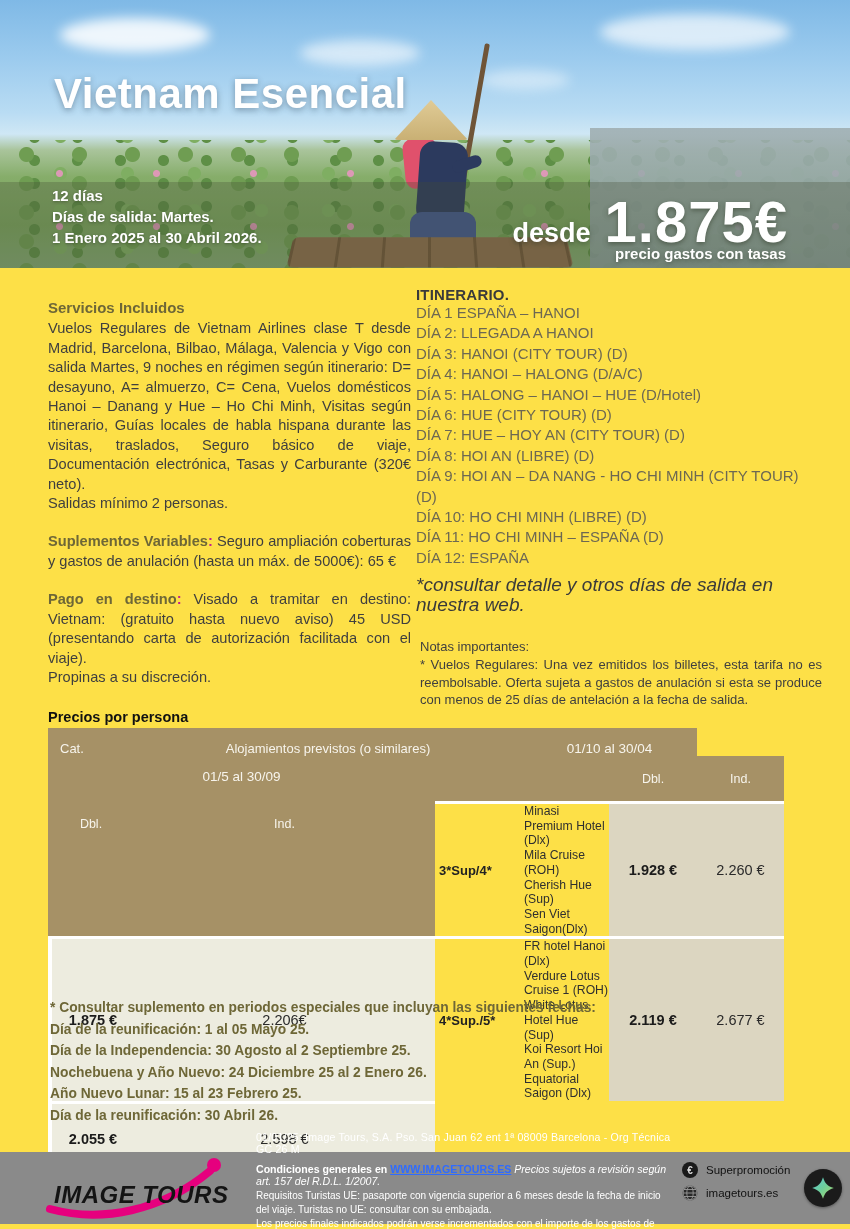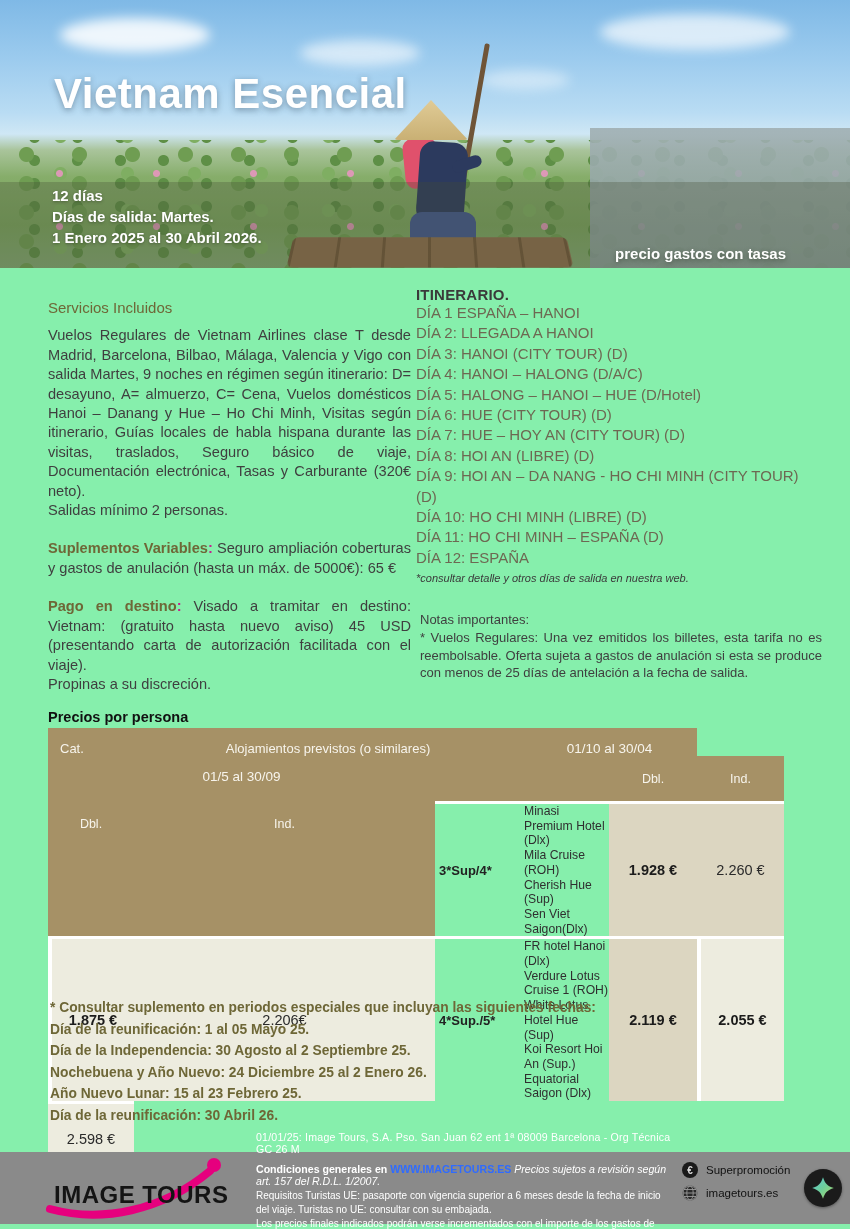"Vietnam Esencial" .page { background: #86efac -> #fde047 }
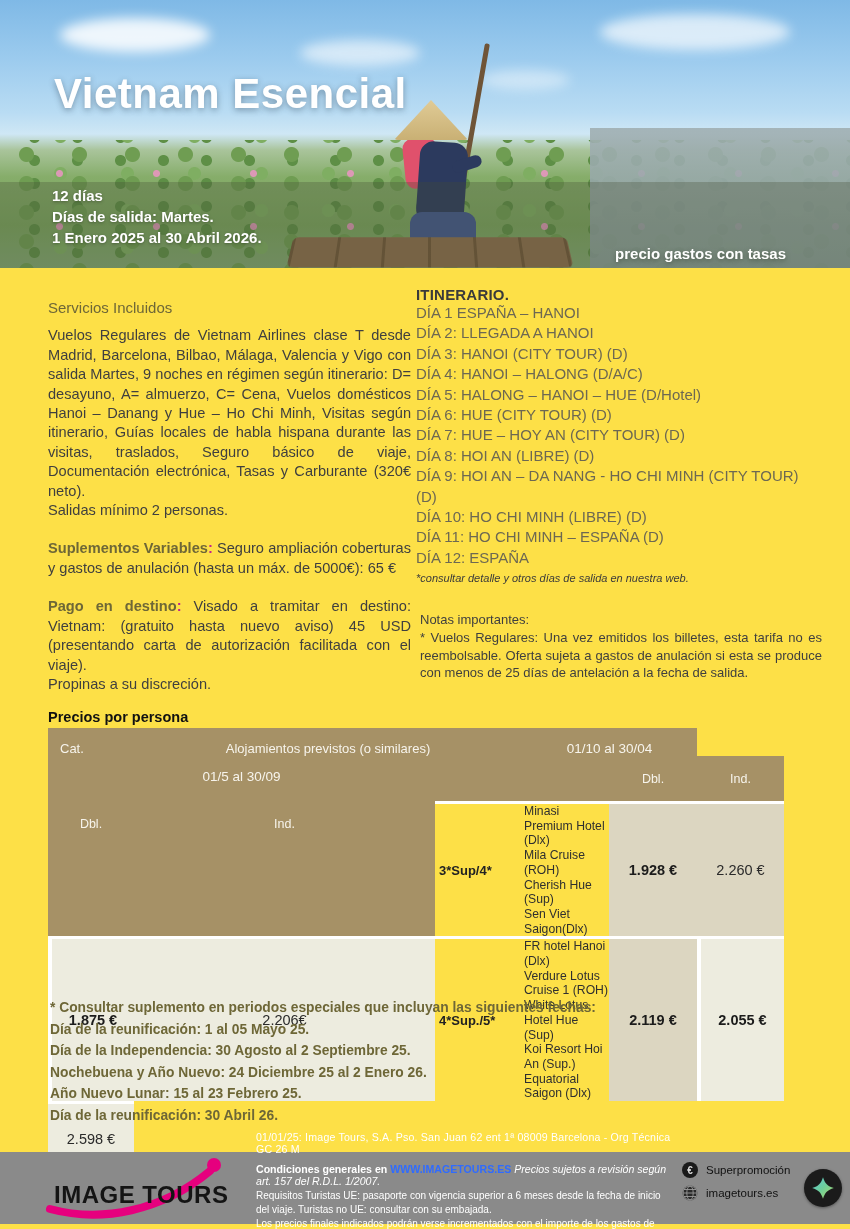"desde" div.row { html: none -> <div> <span>desde</span> <span>1.875€</span> </div> }
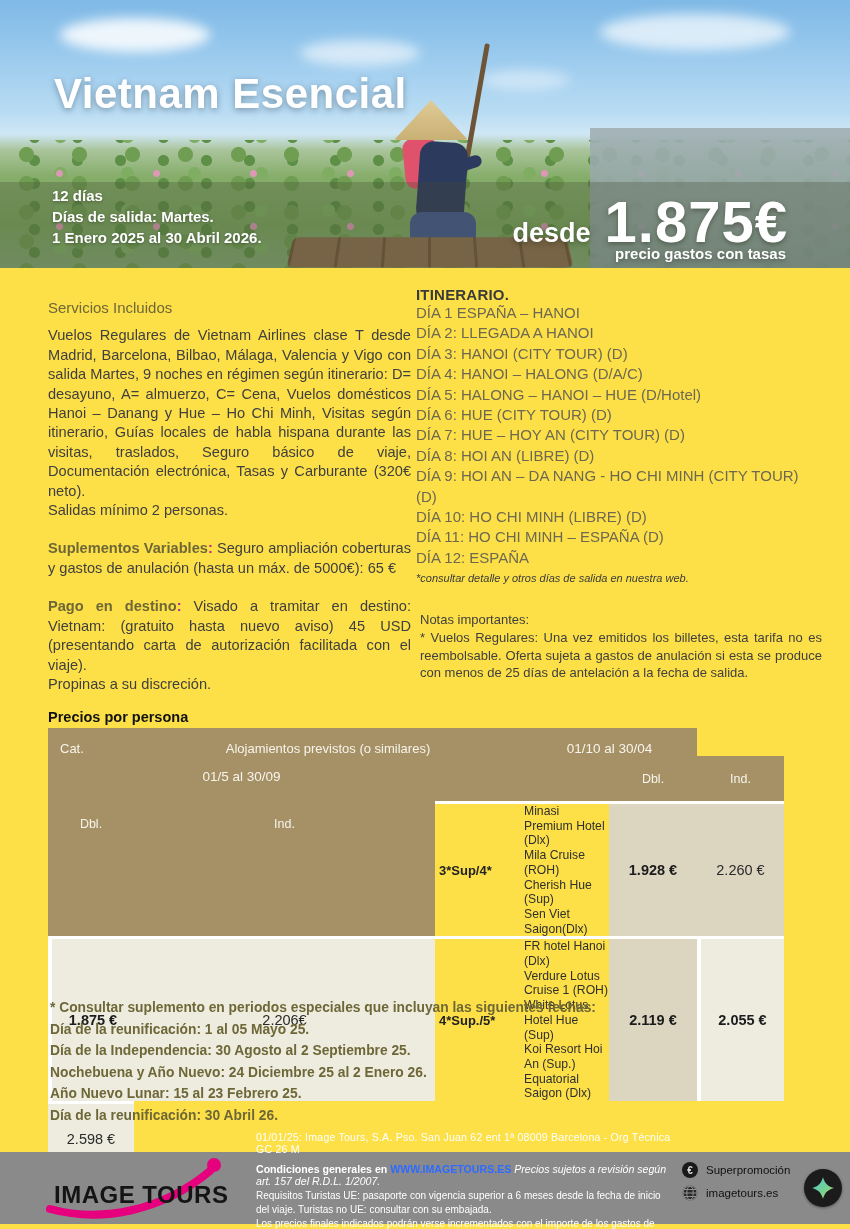"Servicios Incluidos" .sec-head { font-weight: normal -> bold; margin-bottom: 9px -> 2px }
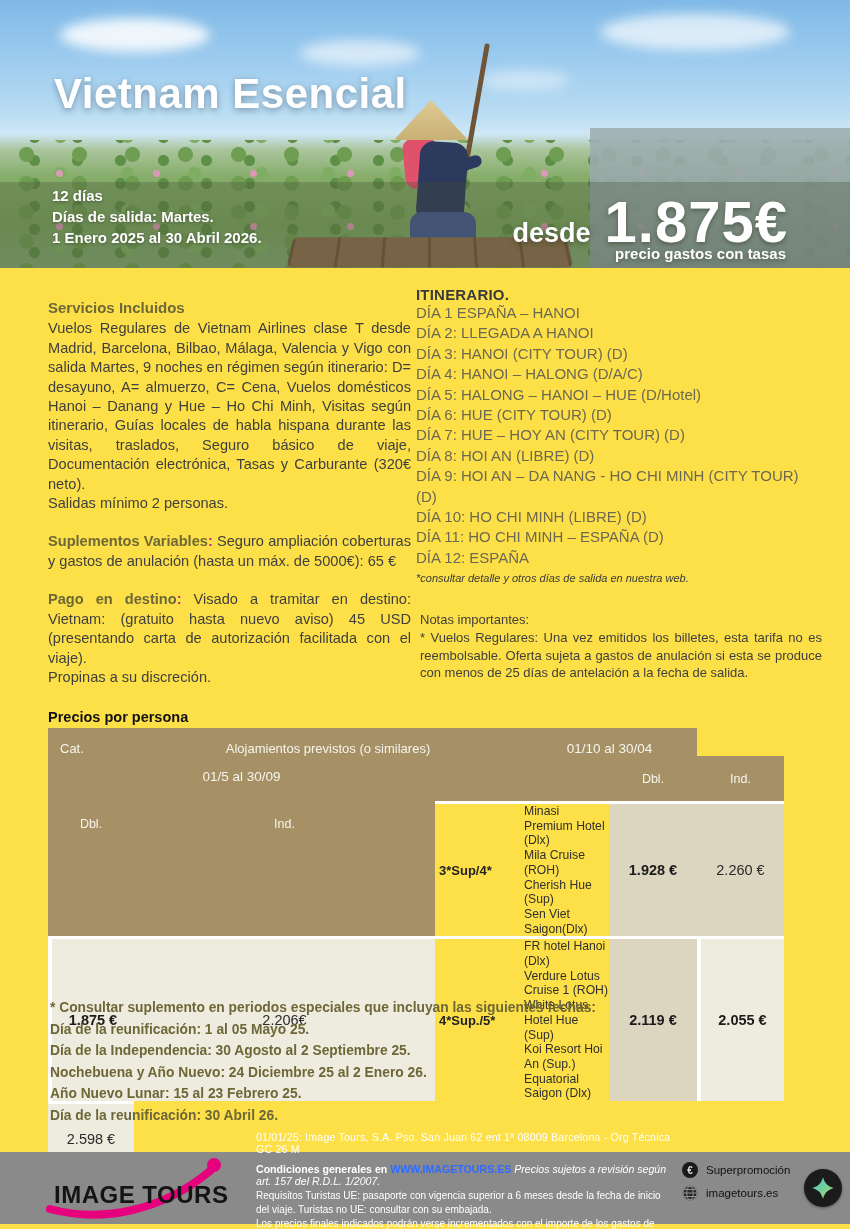"*consultar detalle y otros días" .itin-note { font-size: 11px -> 19px; margin-top: 0 -> 7px }
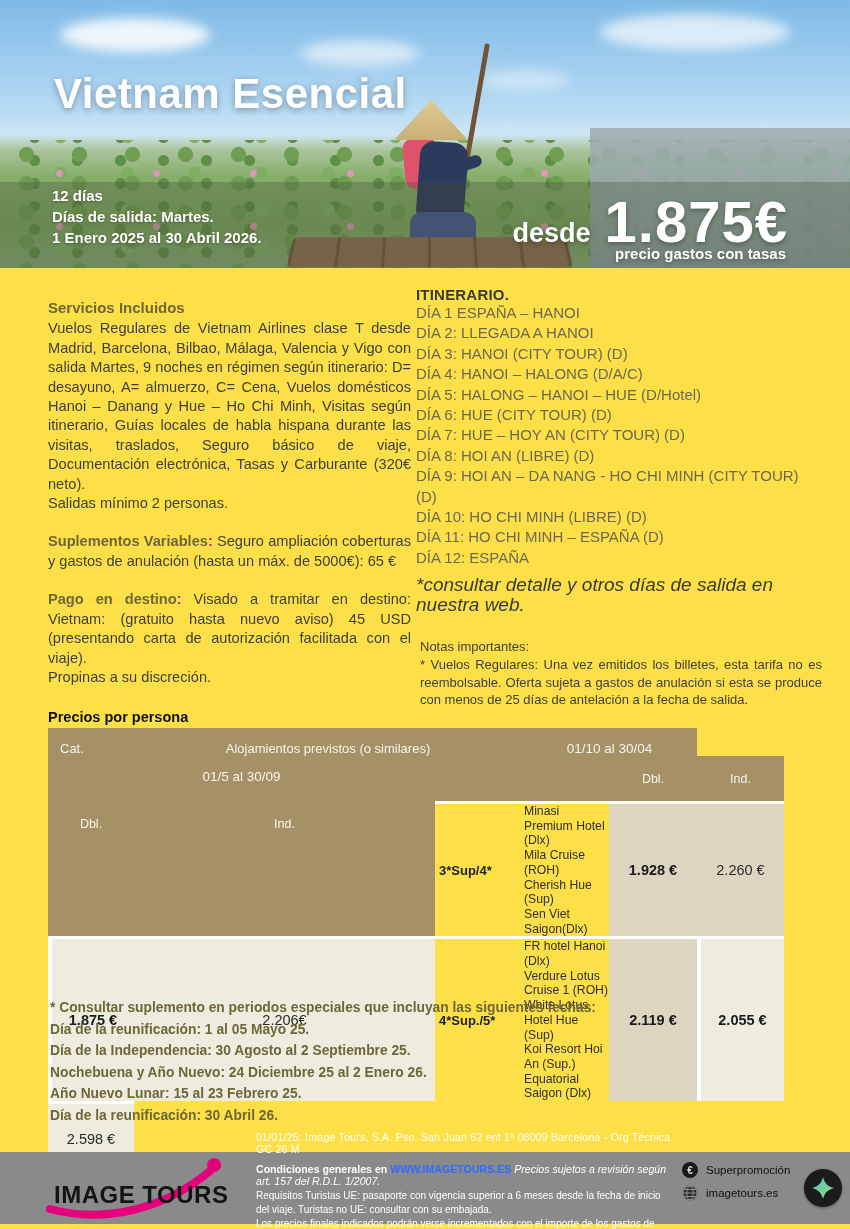"2.677 €" div.td { html: none -> <div>2.677 €</div> }
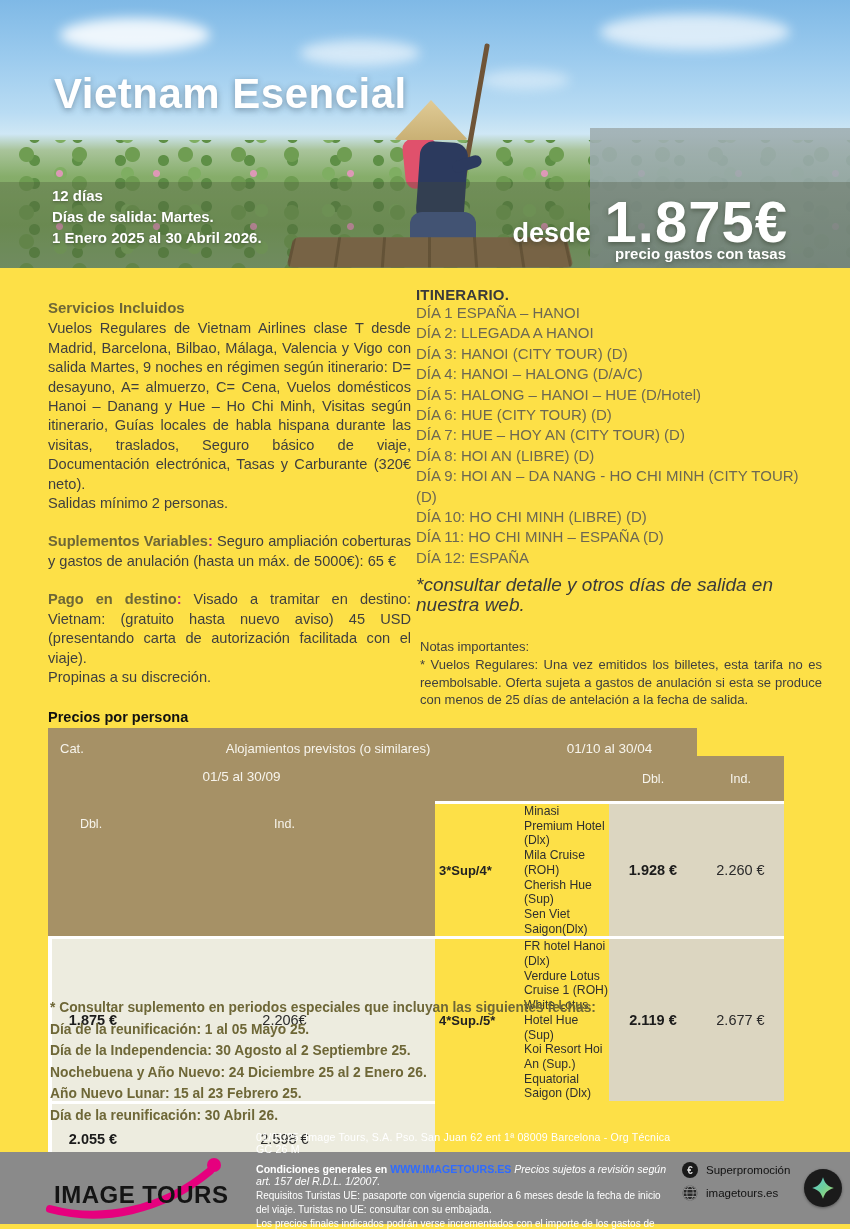"WWW.IMAGETOURS.ES" .foot-link { text-decoration: none -> underline }
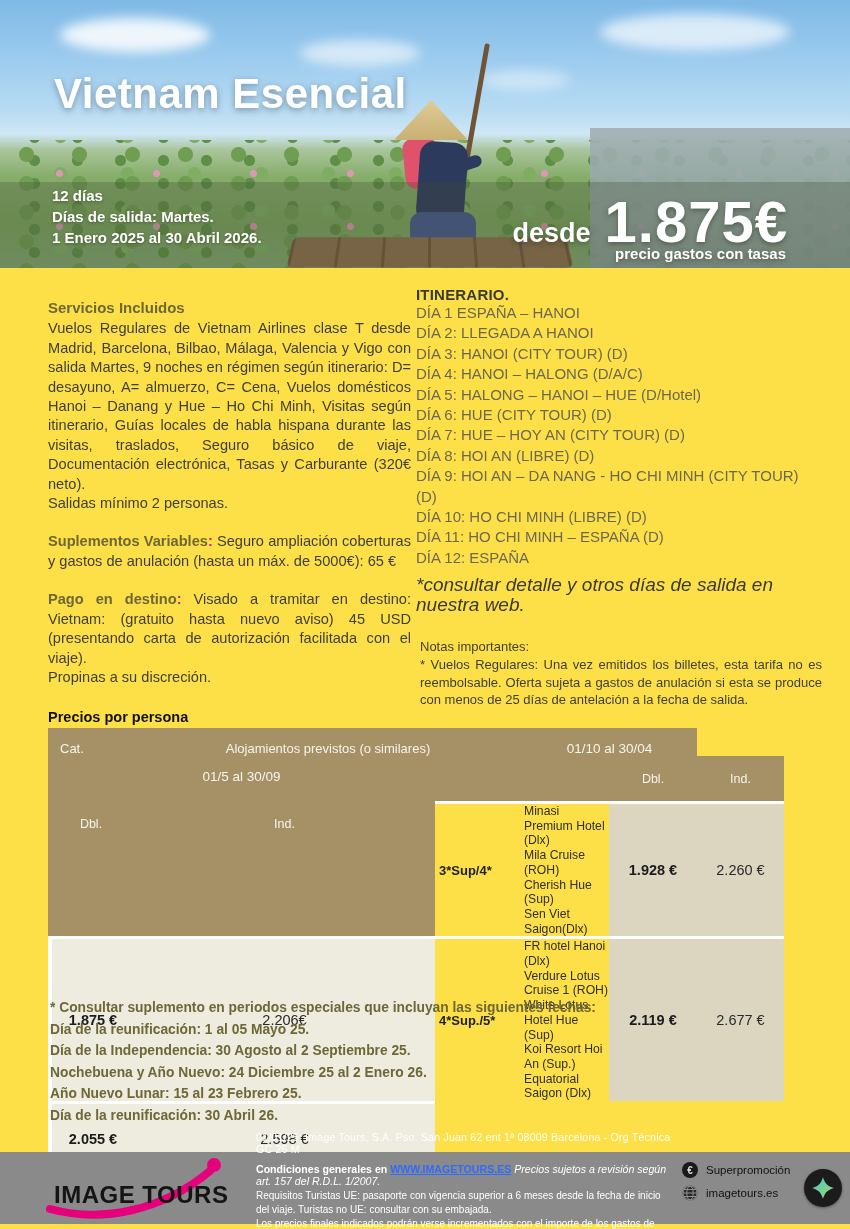"IMAGE TOURS" .logo-text { font-style: none -> italic }
